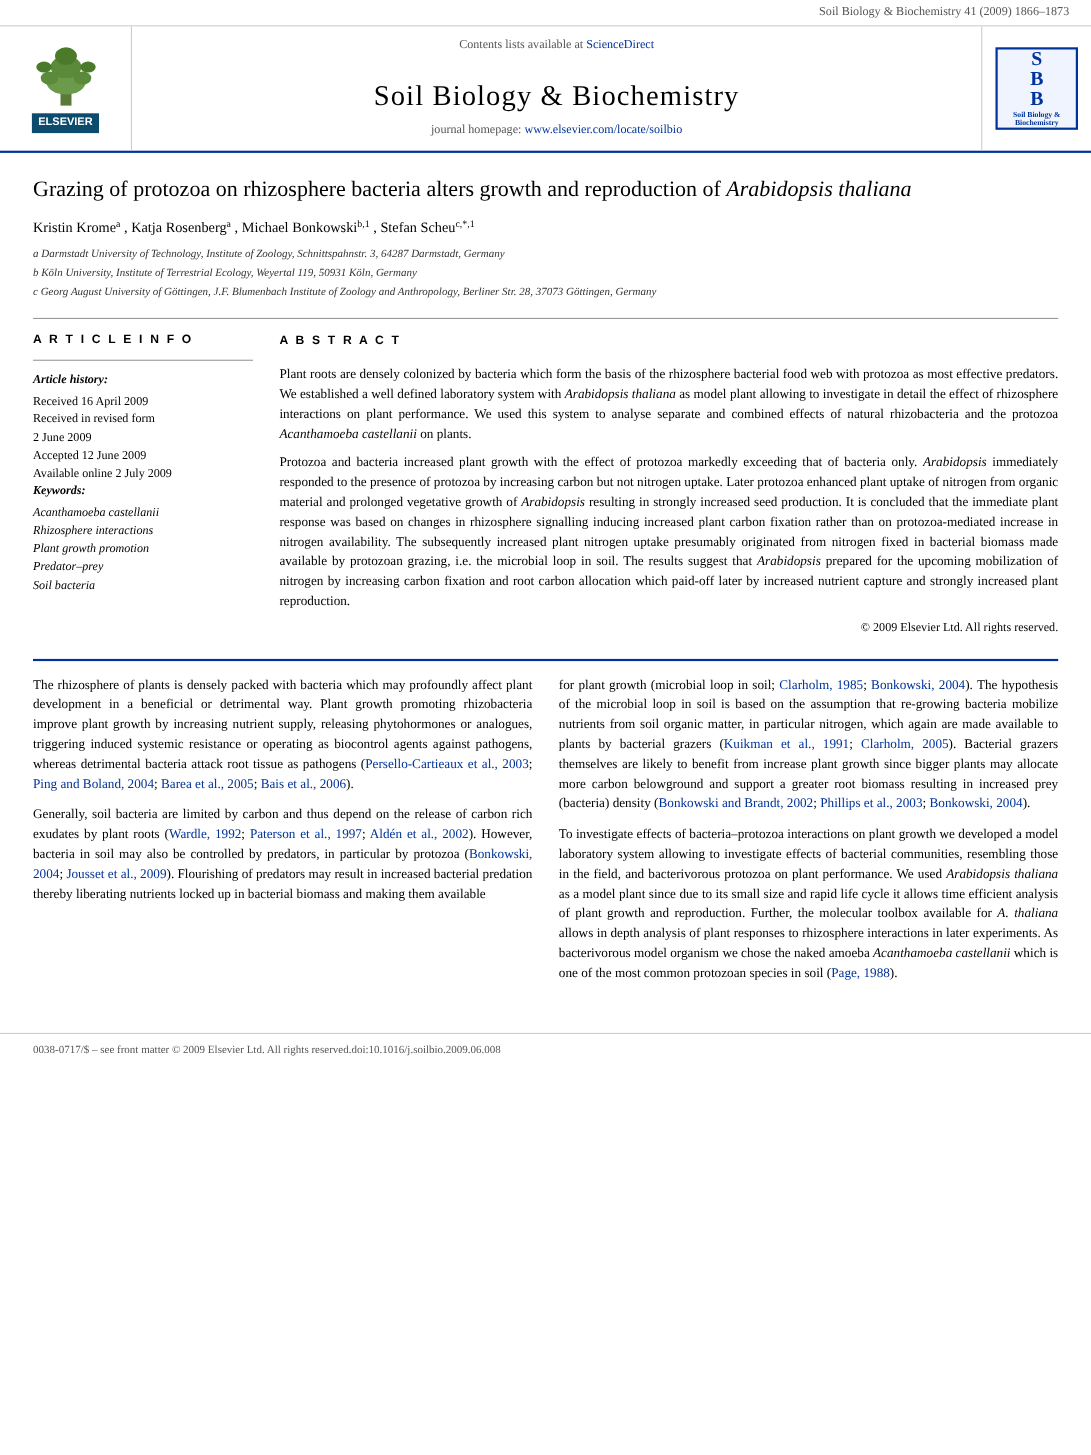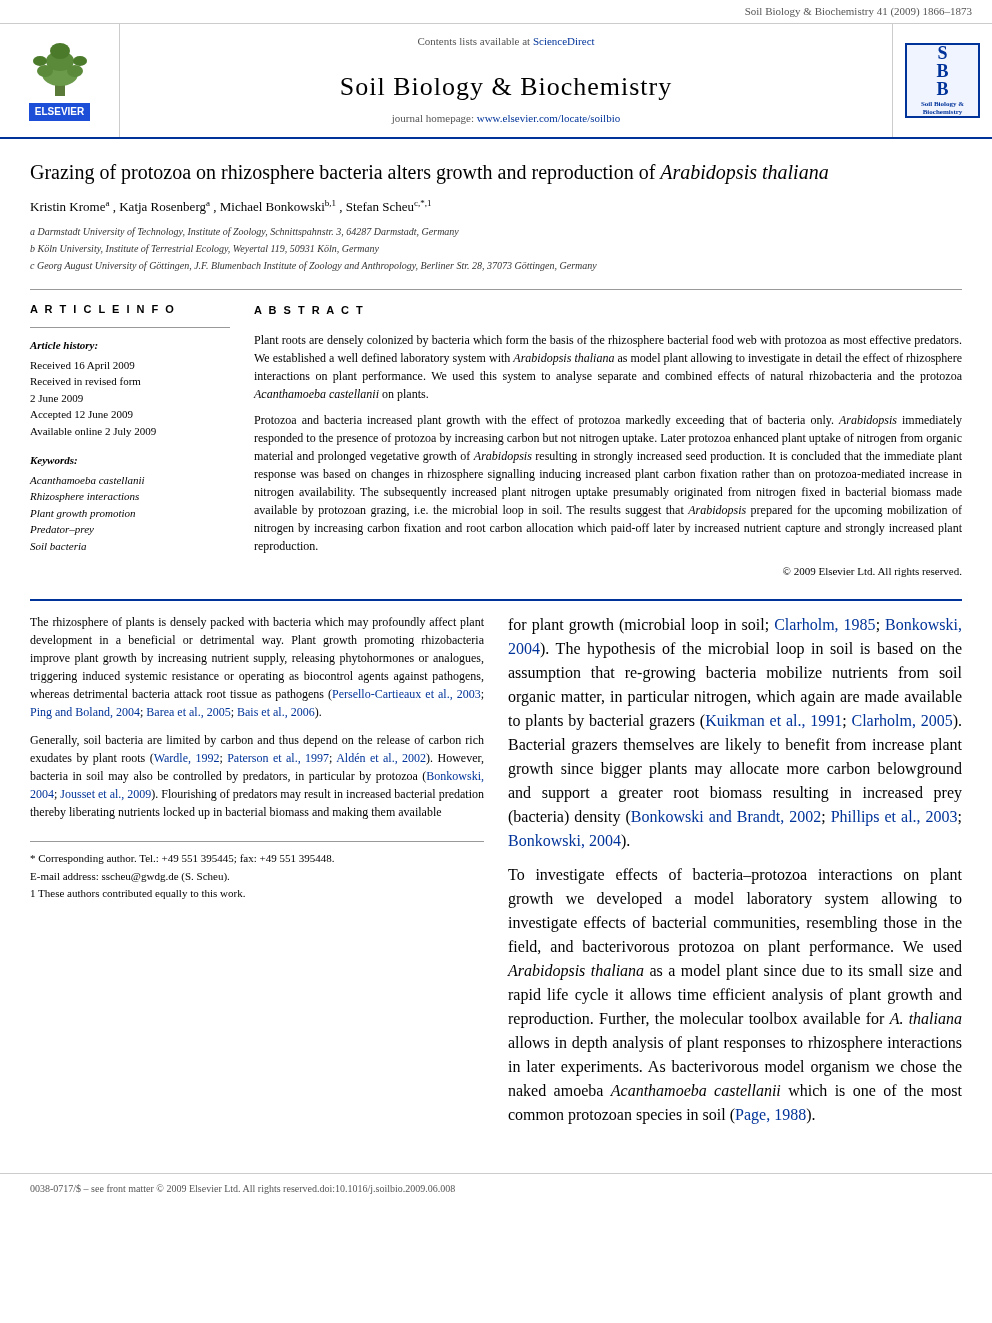"ELSEVIER" .elsevier-label { background: #1d4ed8 -> #0c4a6e }
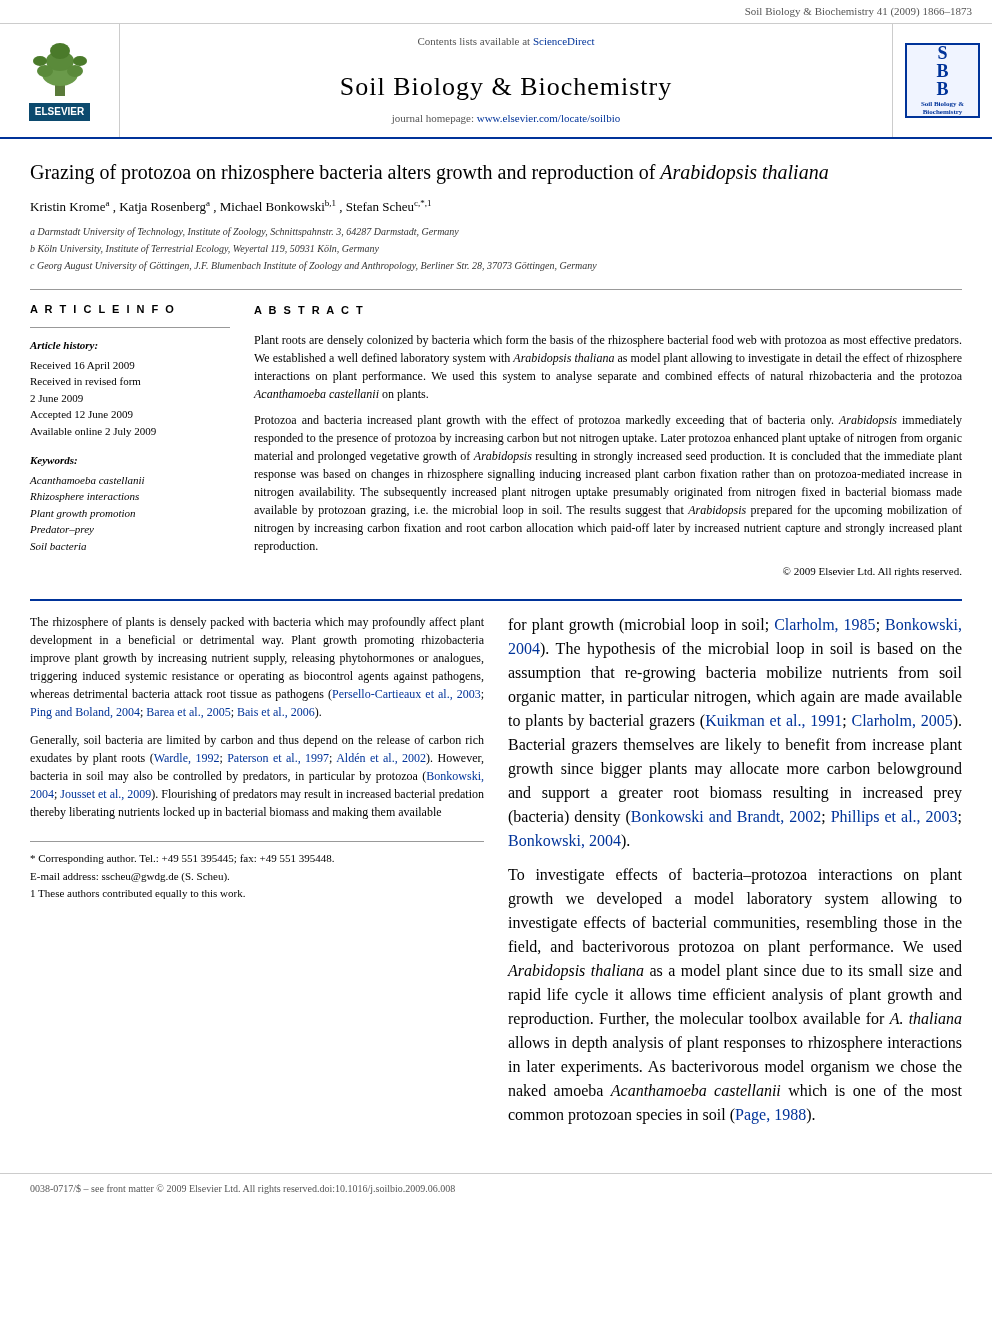"Keywords:" div { margin-top: 14px -> none }
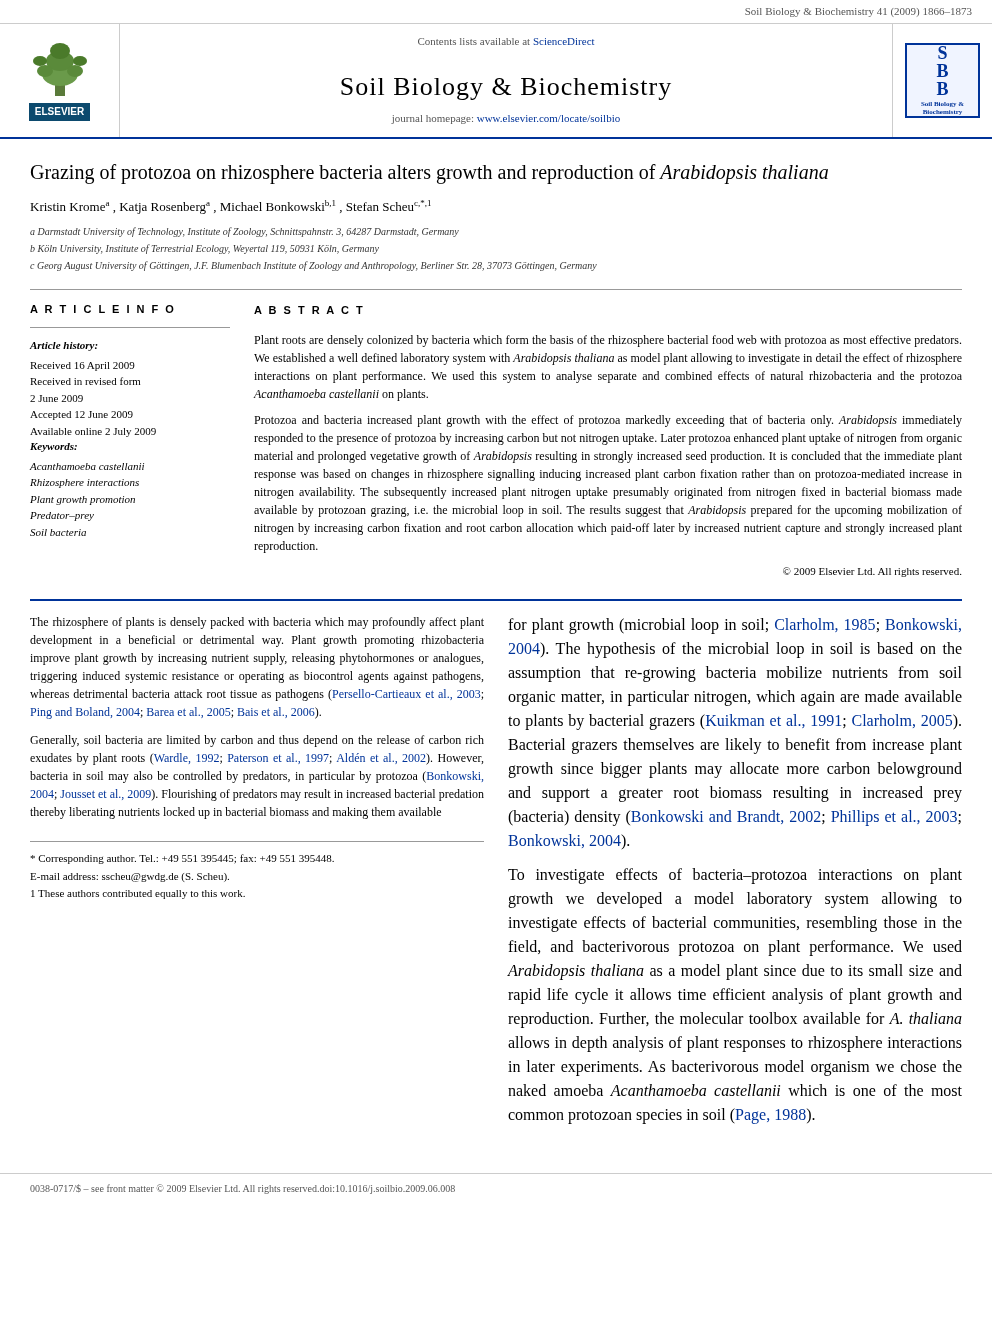"for plant growth (microbial loop" .col-right { font-size: 16px -> 12px }
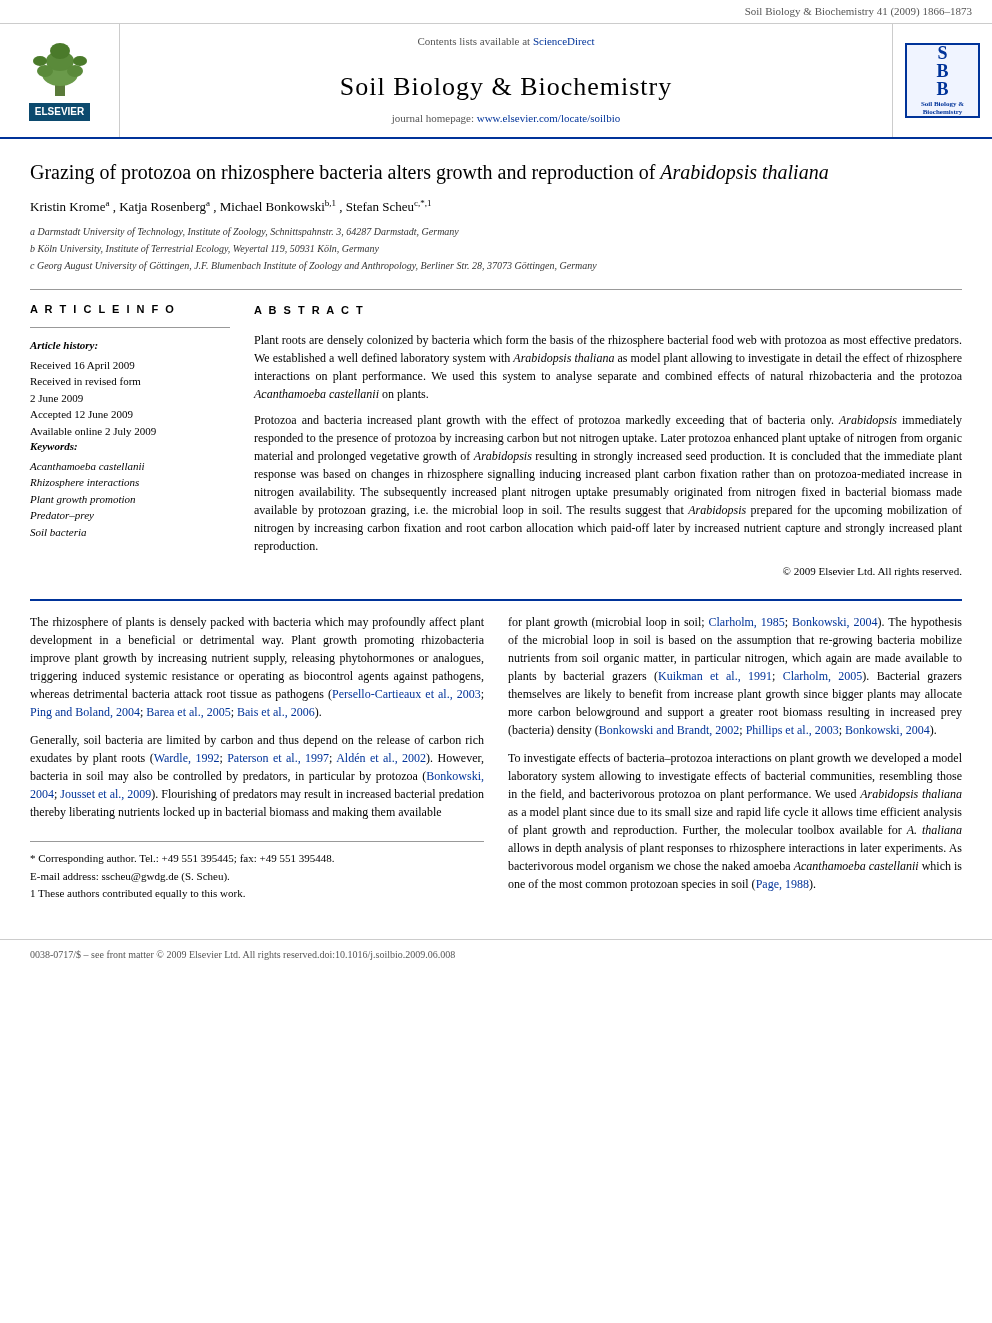"* Corresponding author. Tel.: +49" div.footer-notes { html: <div> <div>* Corresponding author. Tel.: +49 551 395445; fax: +49 551 395448.</div> <div>E-mail address: sscheu@gwdg.de (S. Scheu).</div> <div>1 These authors contributed equally to this work.</div> </div> -> none }
